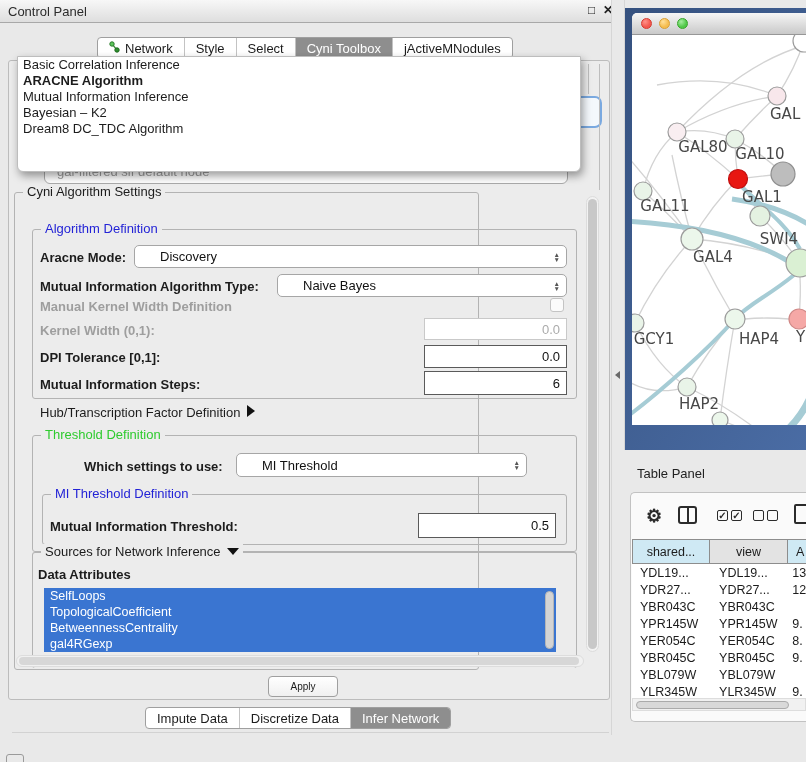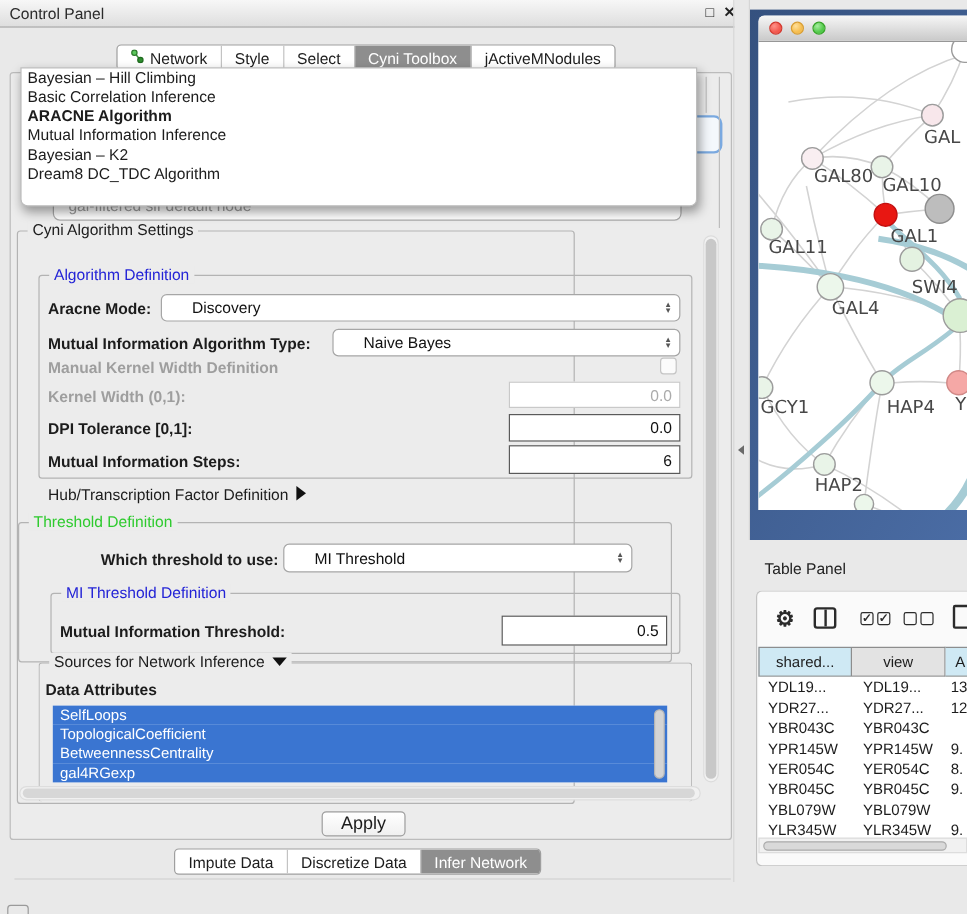"Bayesian – Hill Climbing" div.it { html: <div>Bayesian – Hill Climbing</div> -> none }
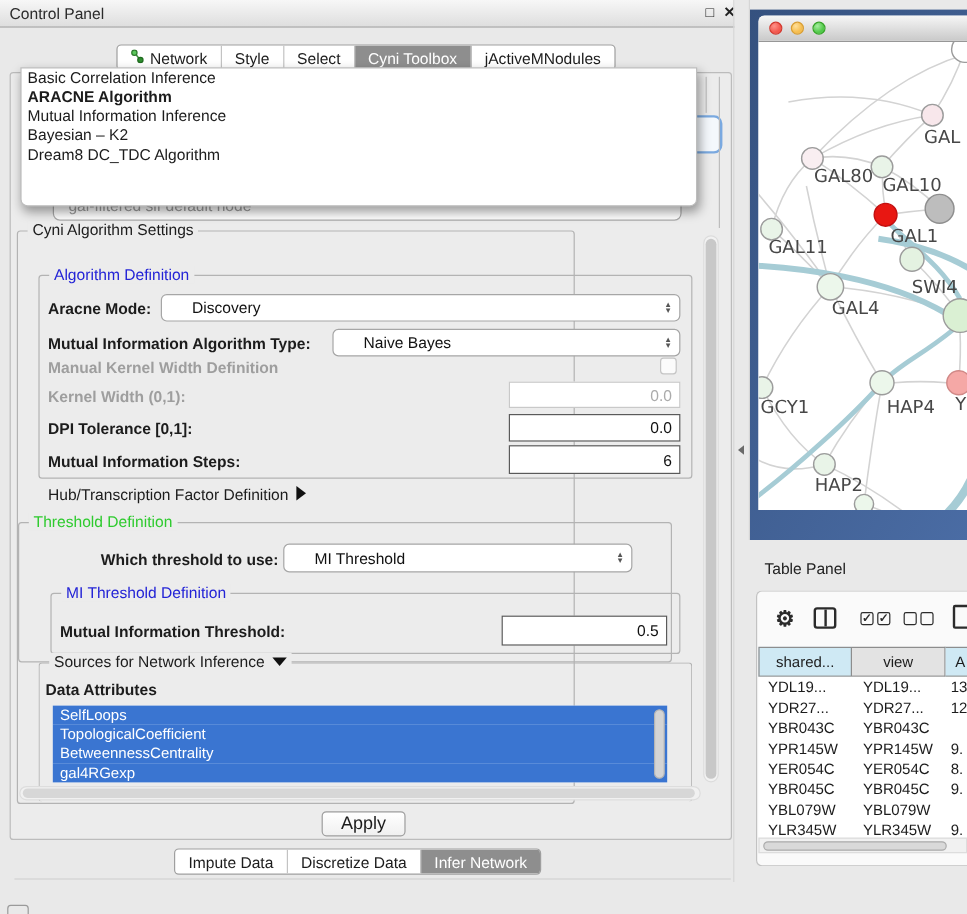"Threshold Definition" div.grp { left: 15px -> 32px }
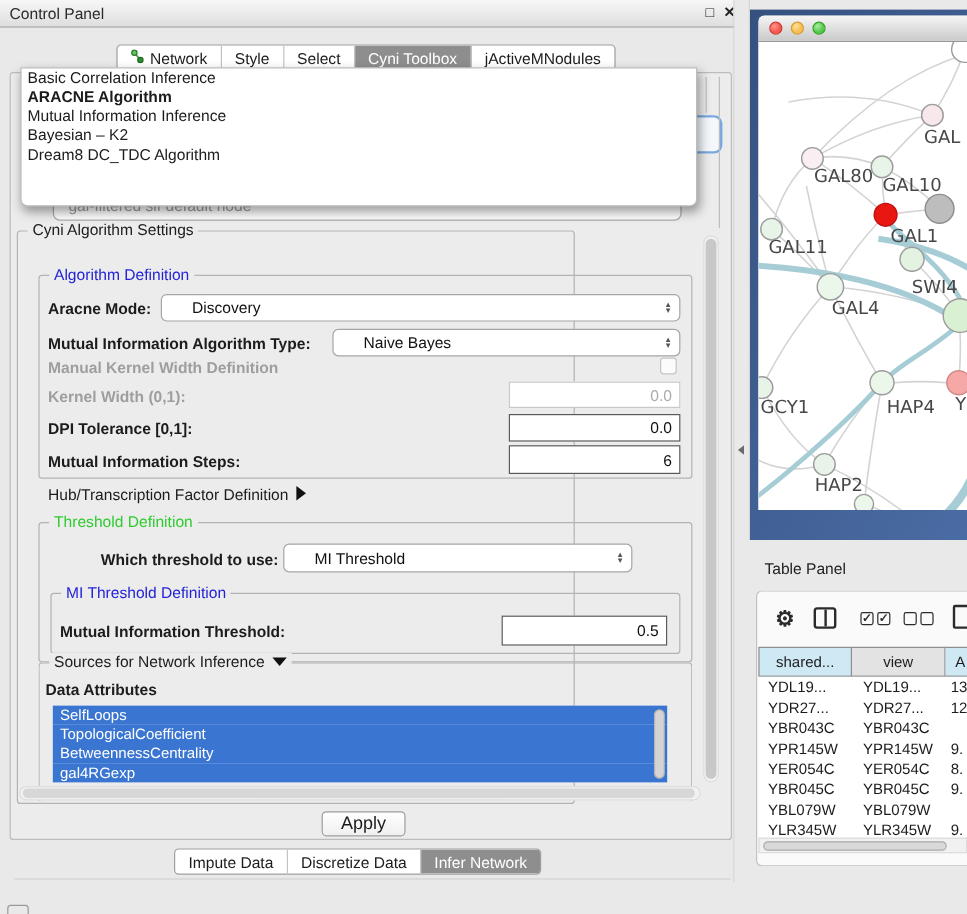"Which threshold to use:" div.lbl { text: threshold -> settings }
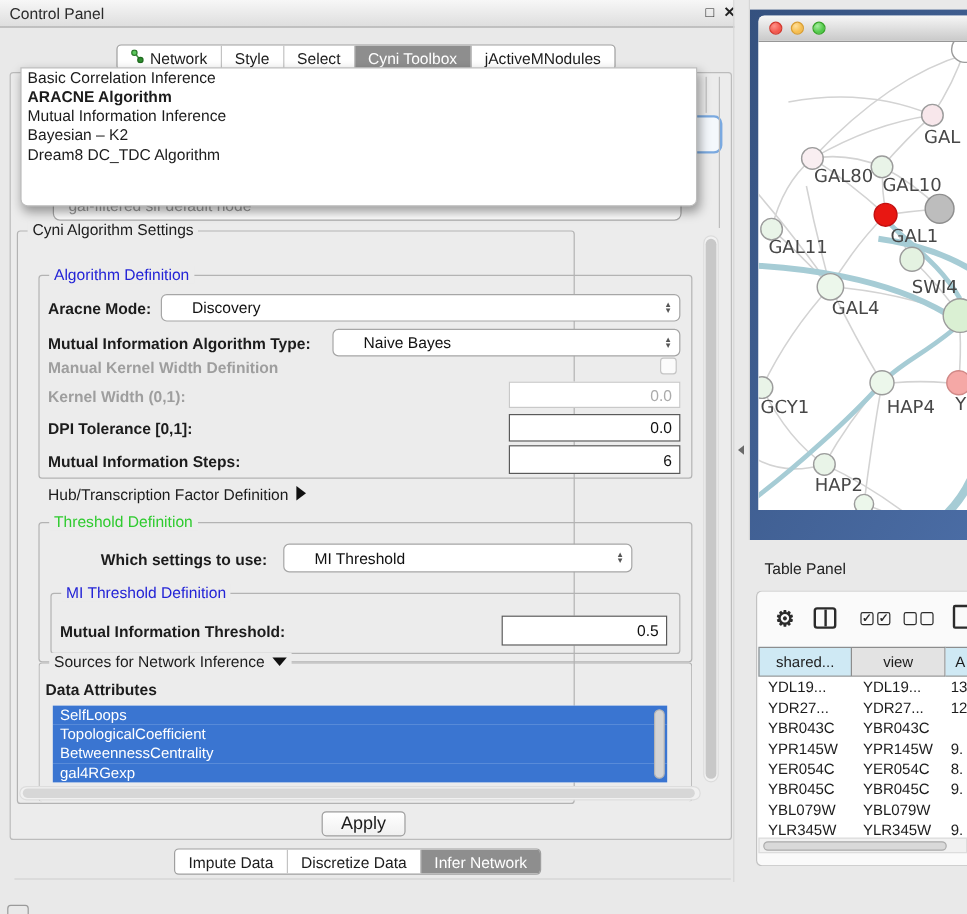"Apply" .btn { font-size: 15px -> 10px }
